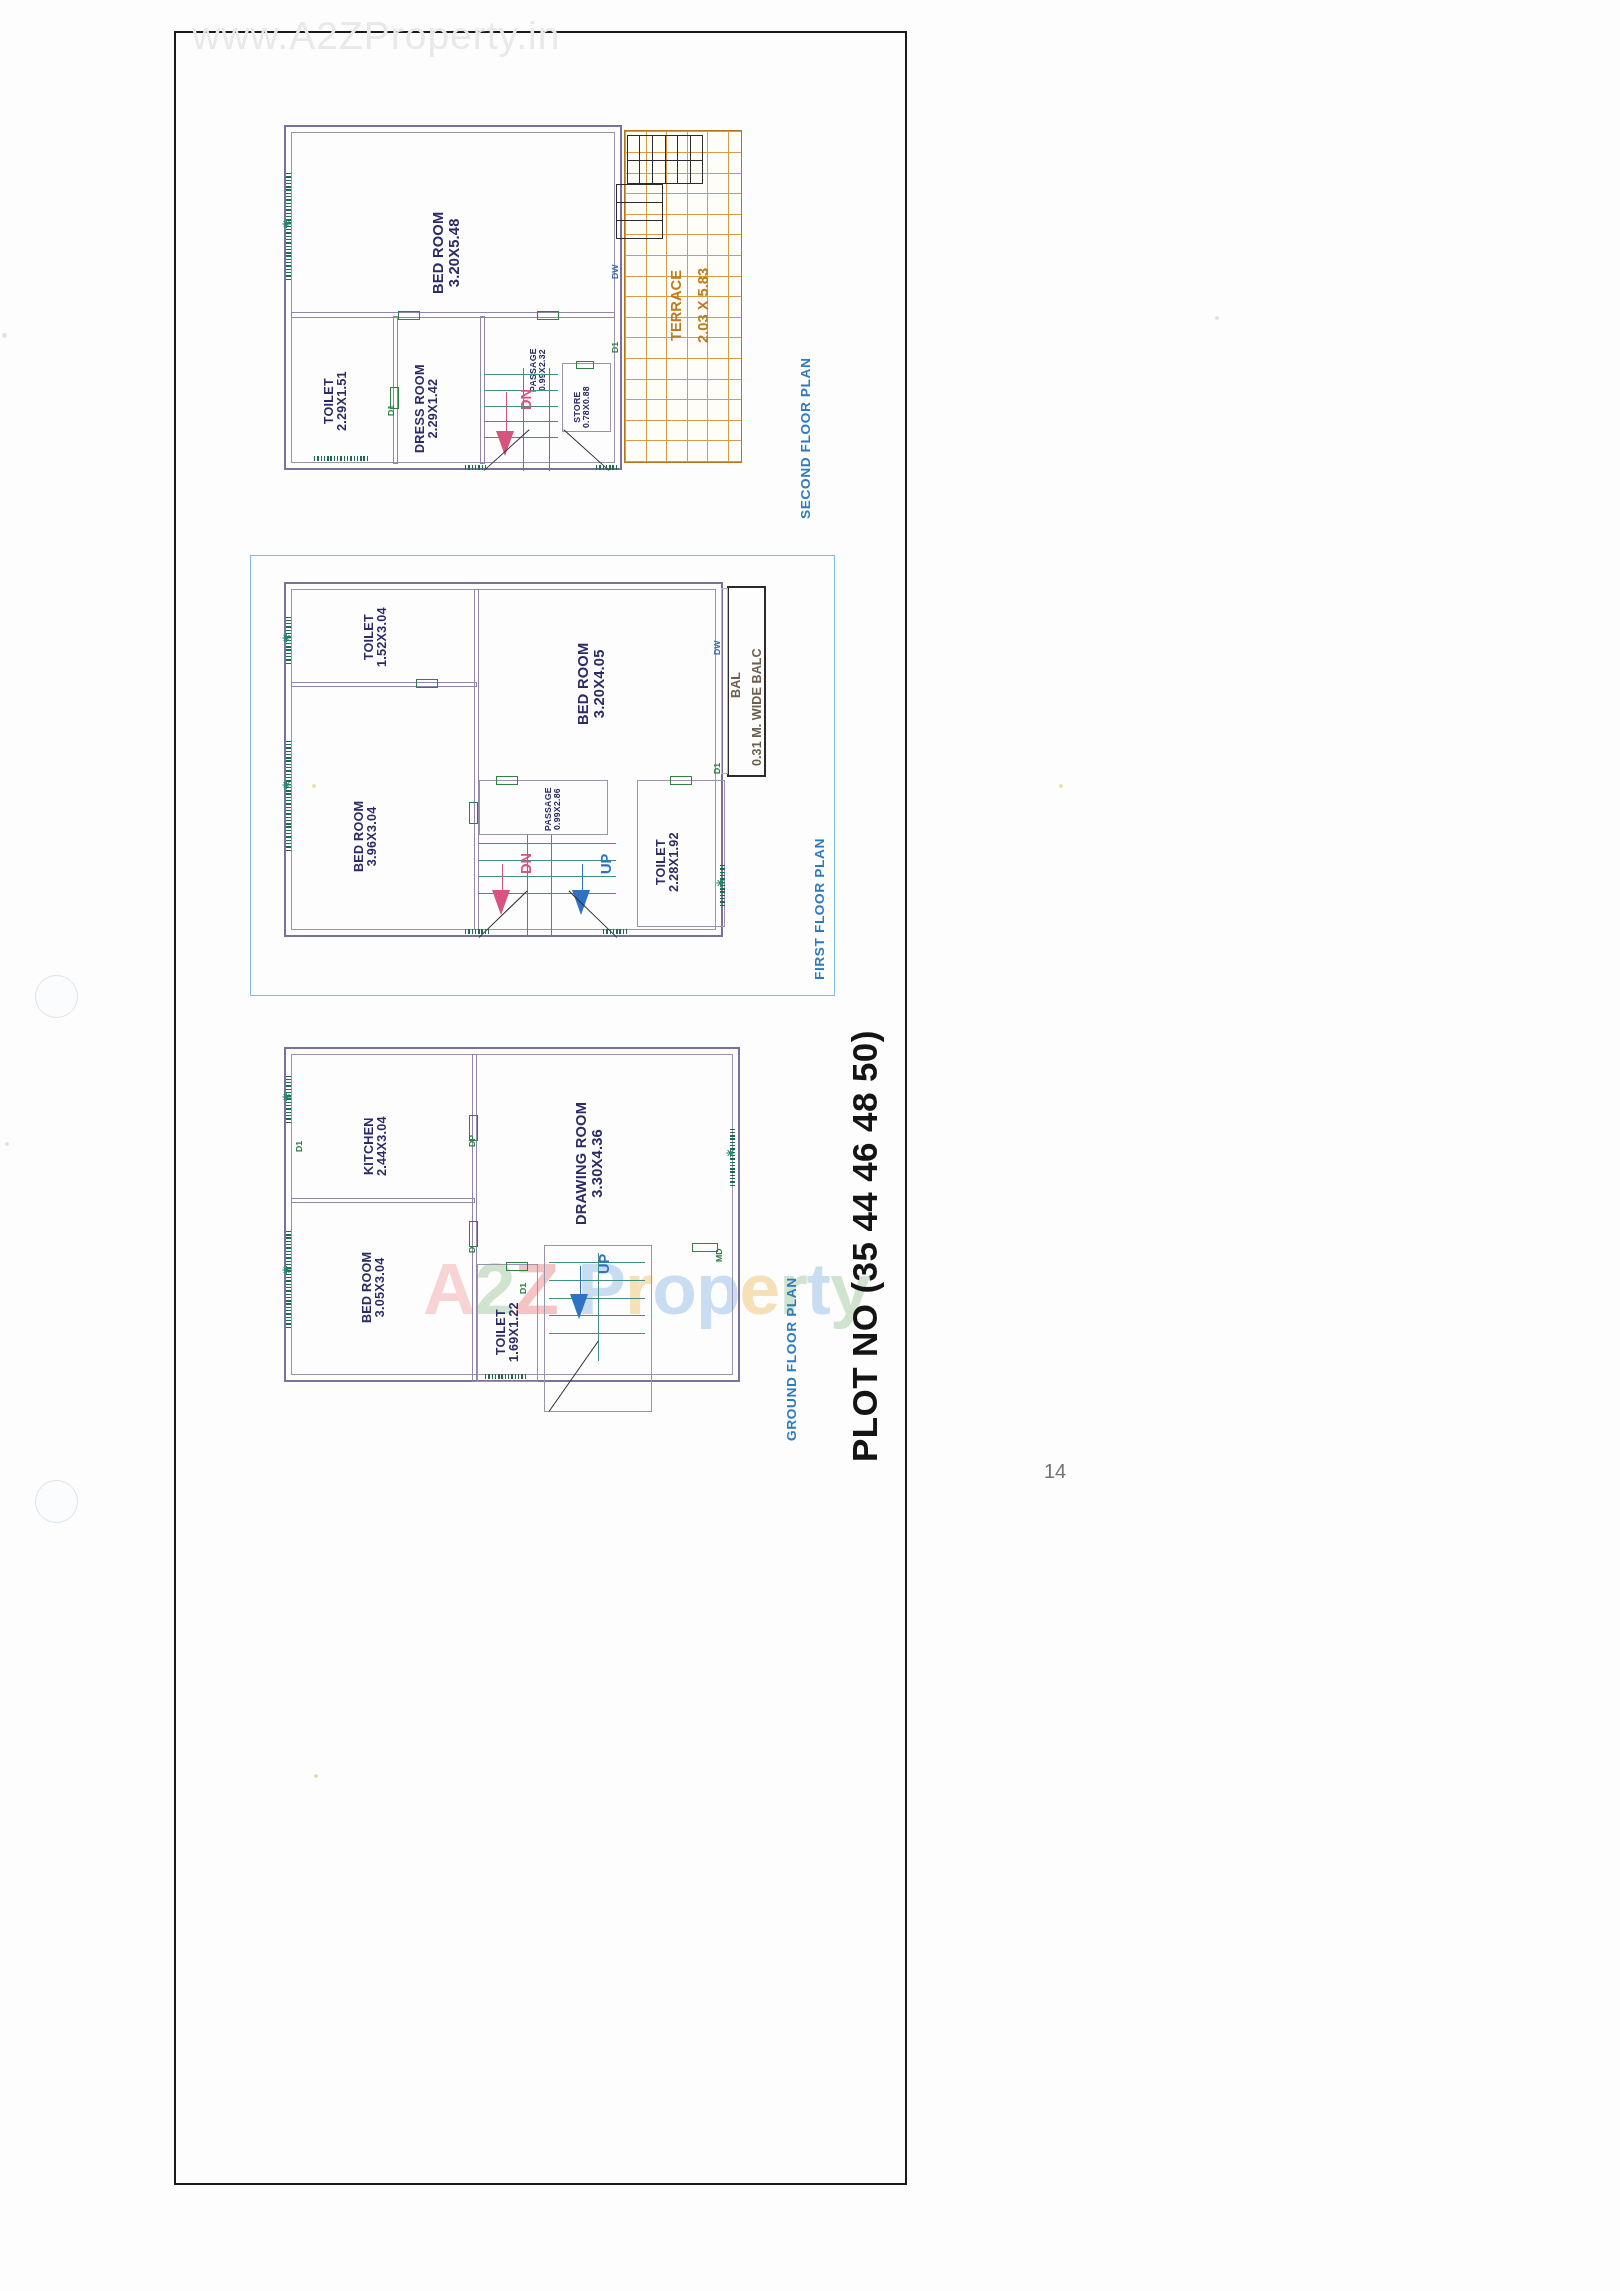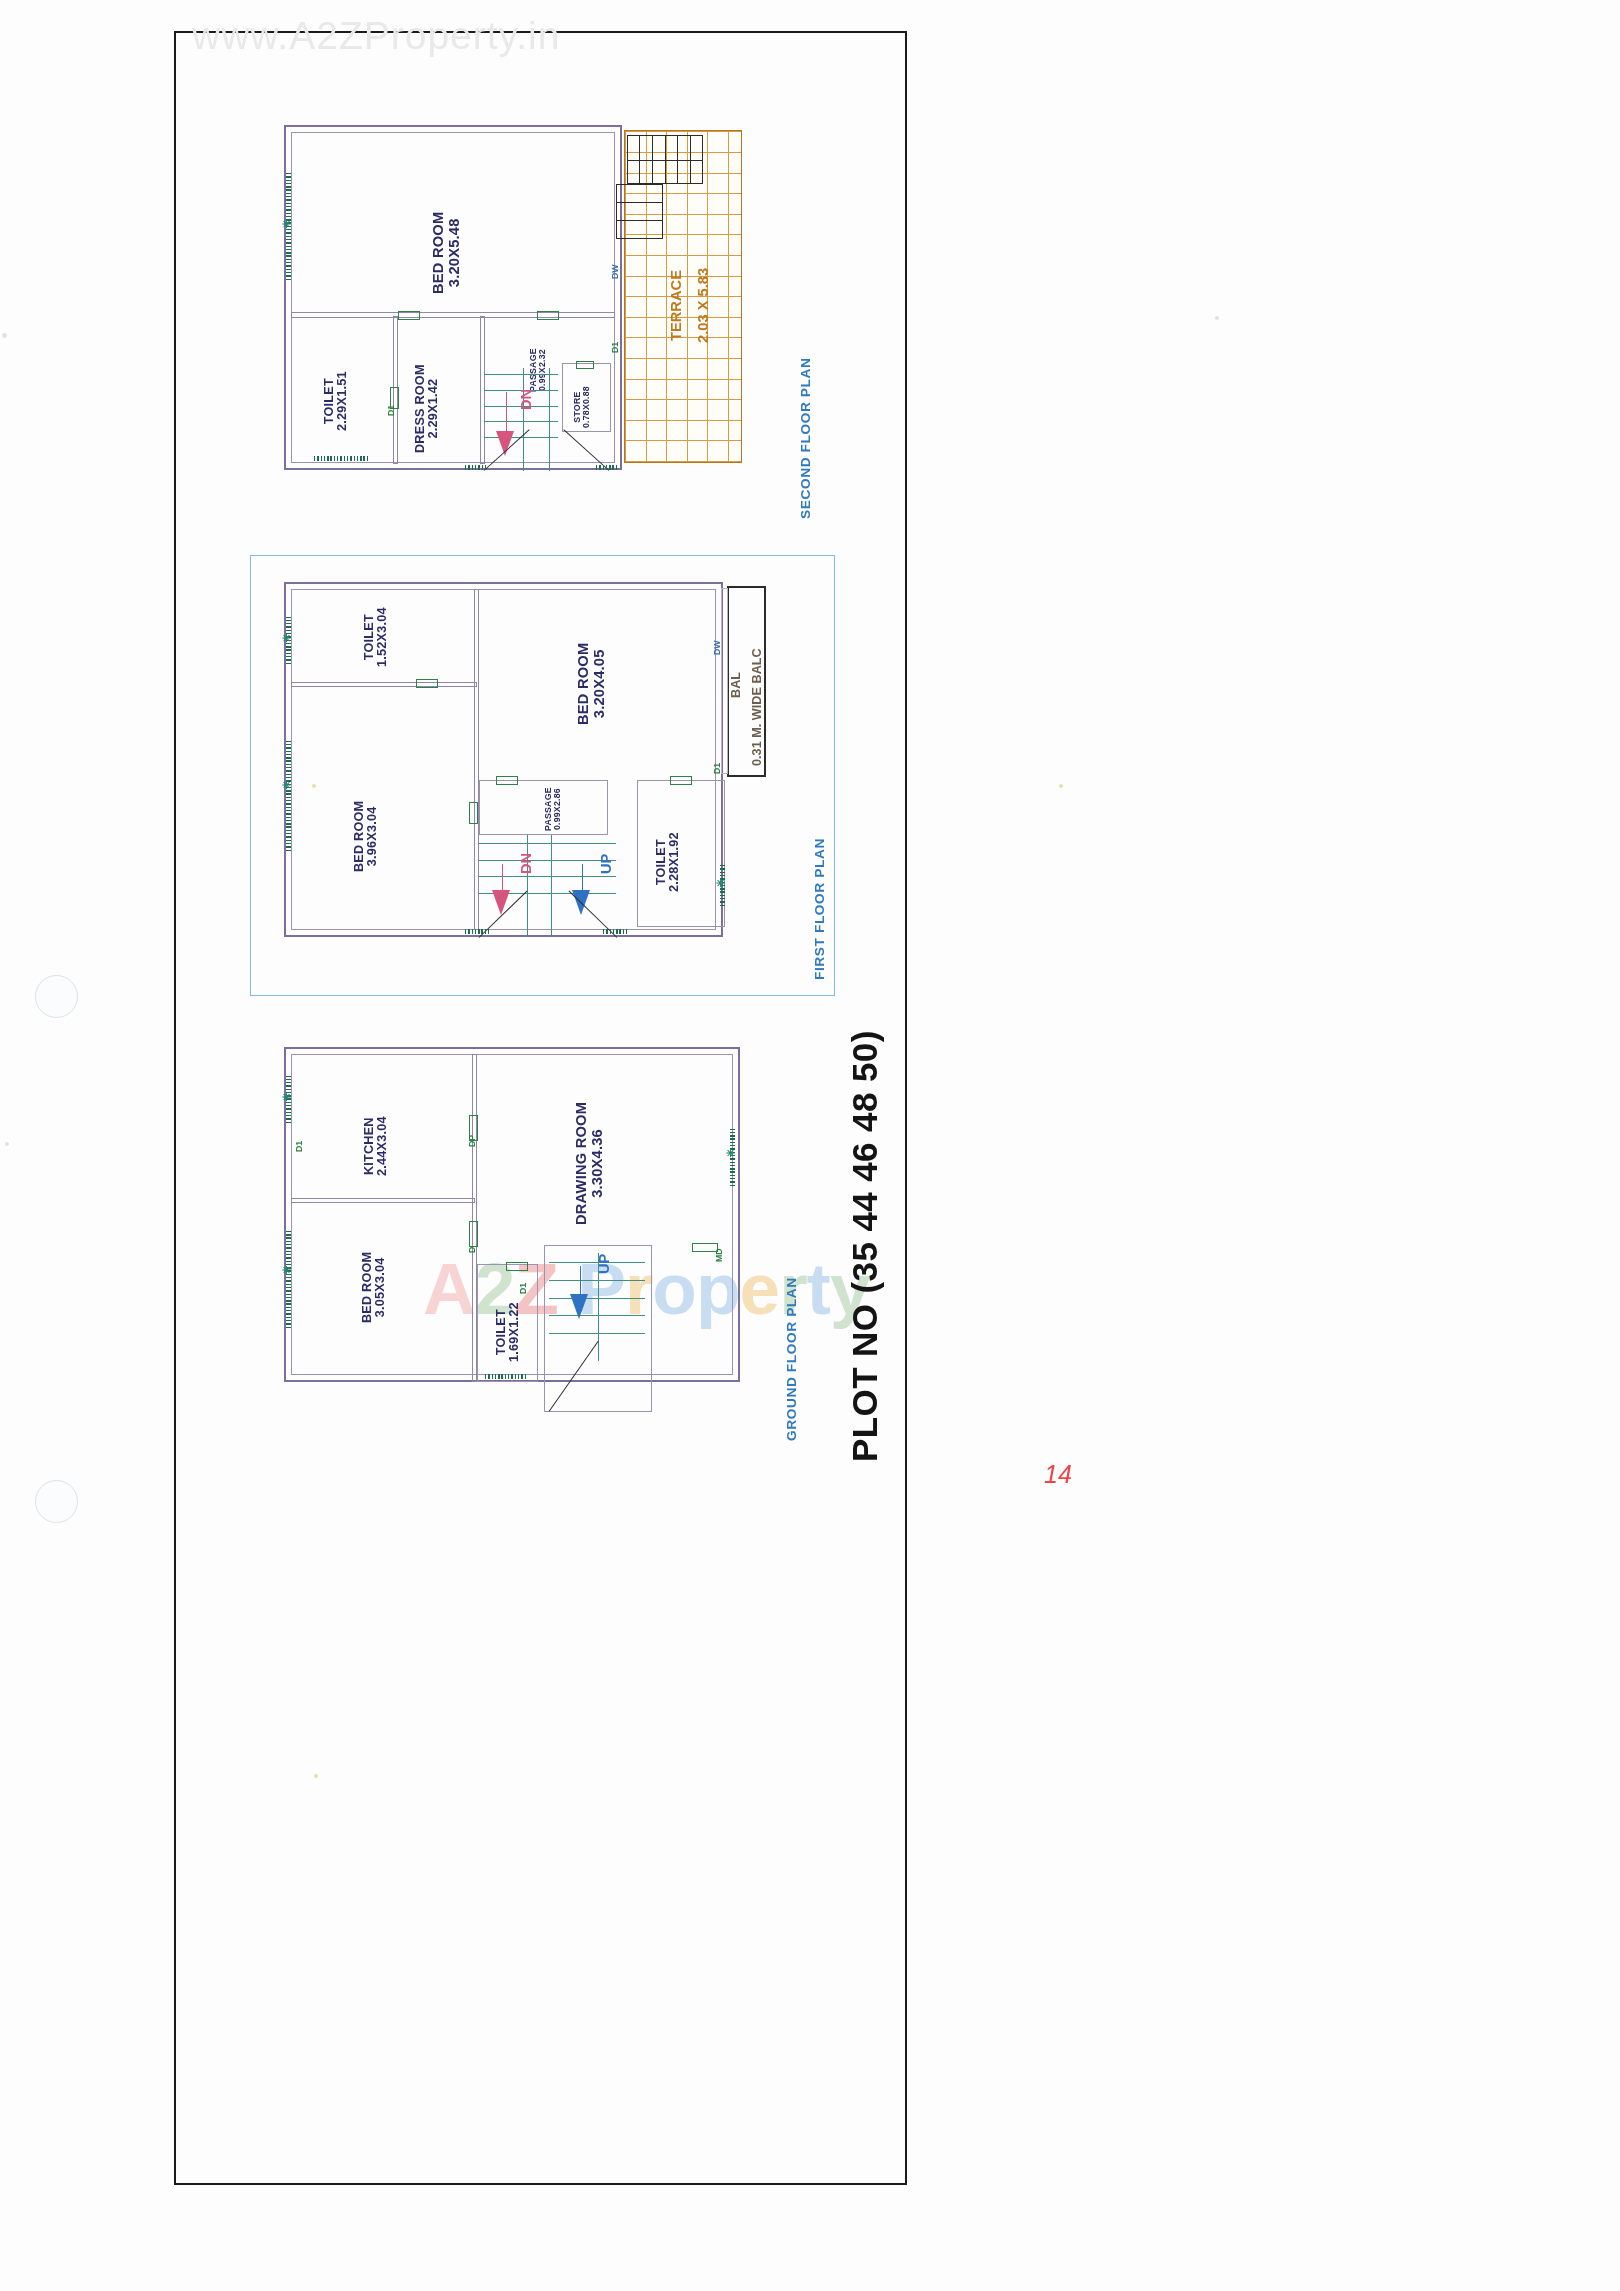"14" .pageno { color: #ef4444 -> #737373; font-size: 25px -> 20px; font-style: italic -> none }
